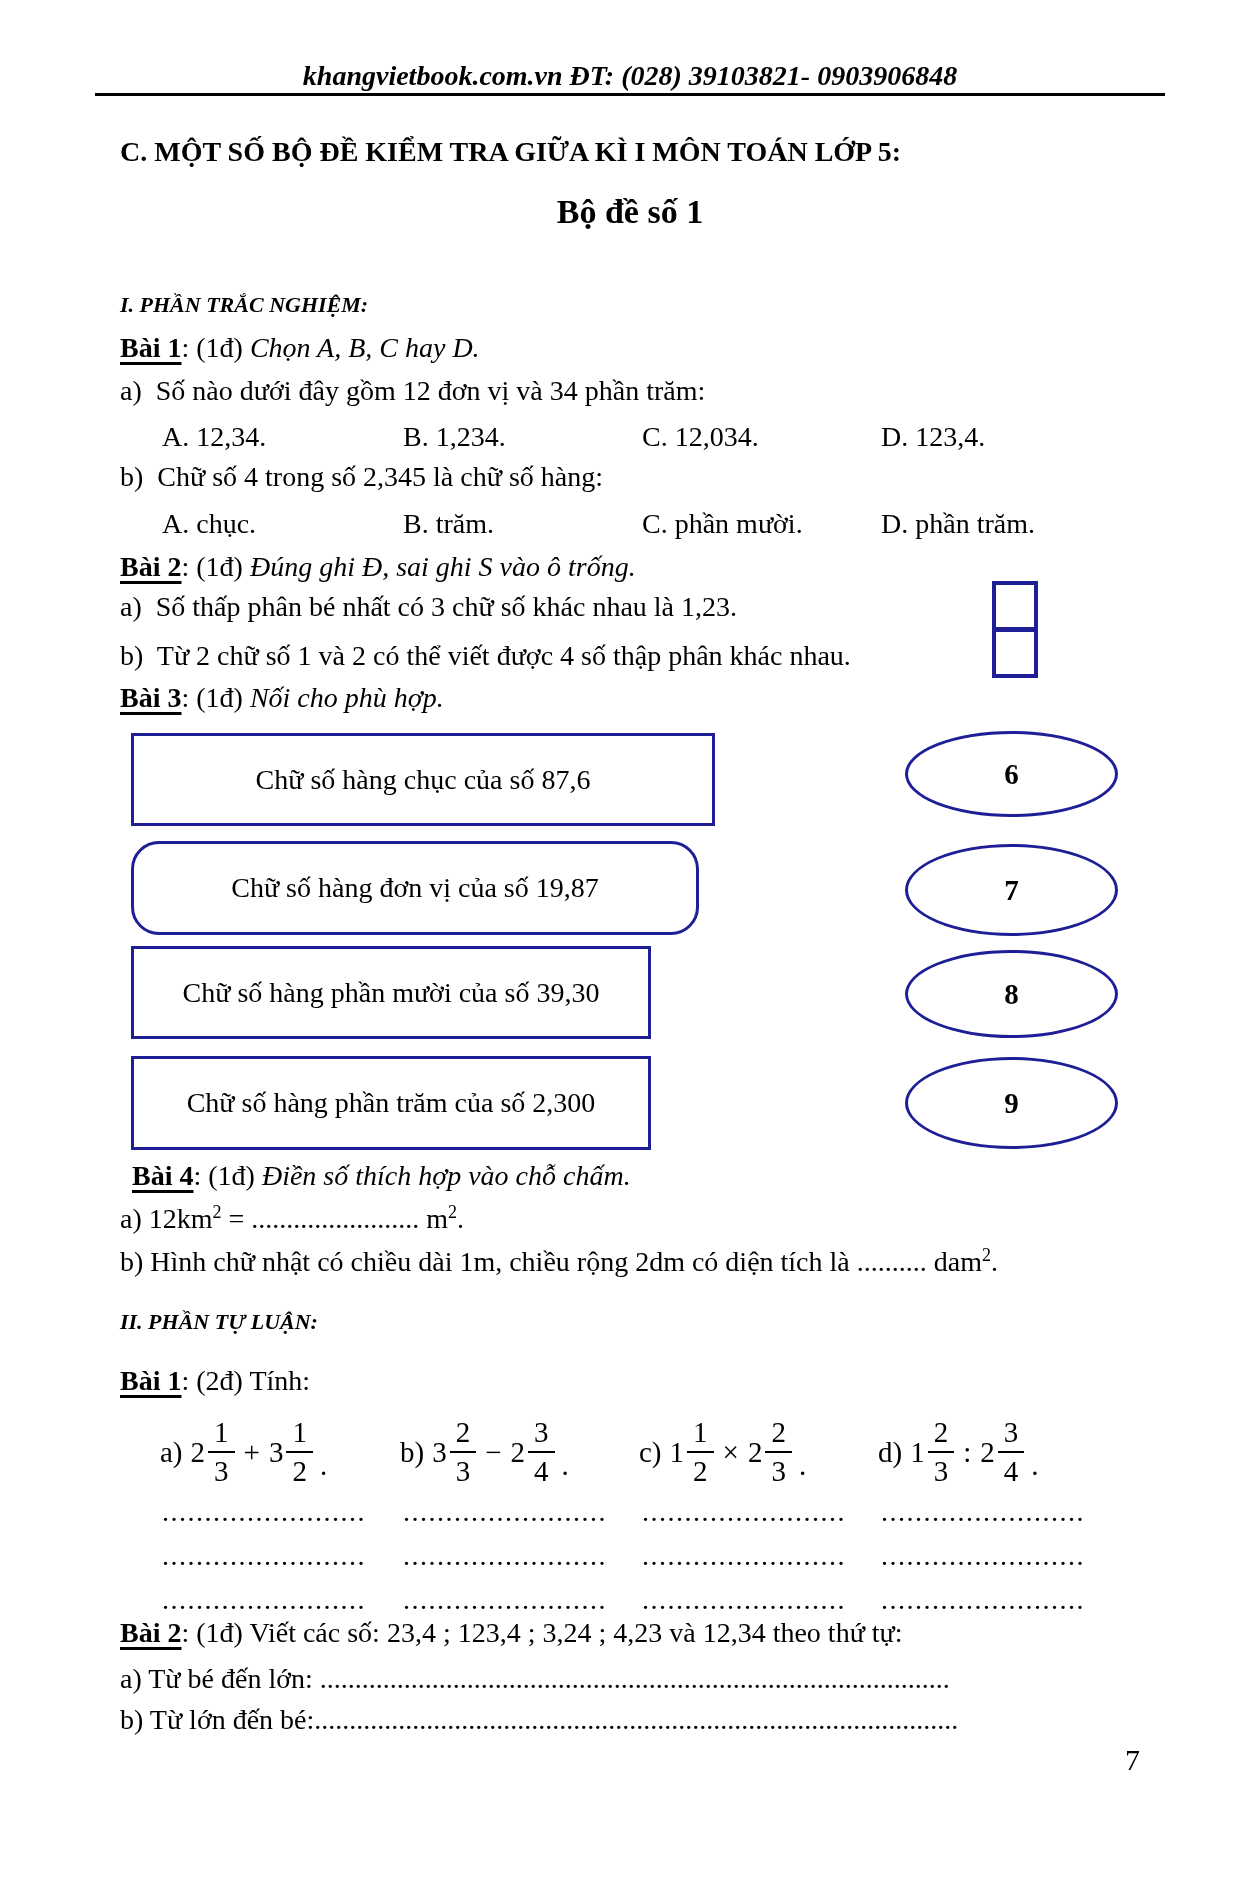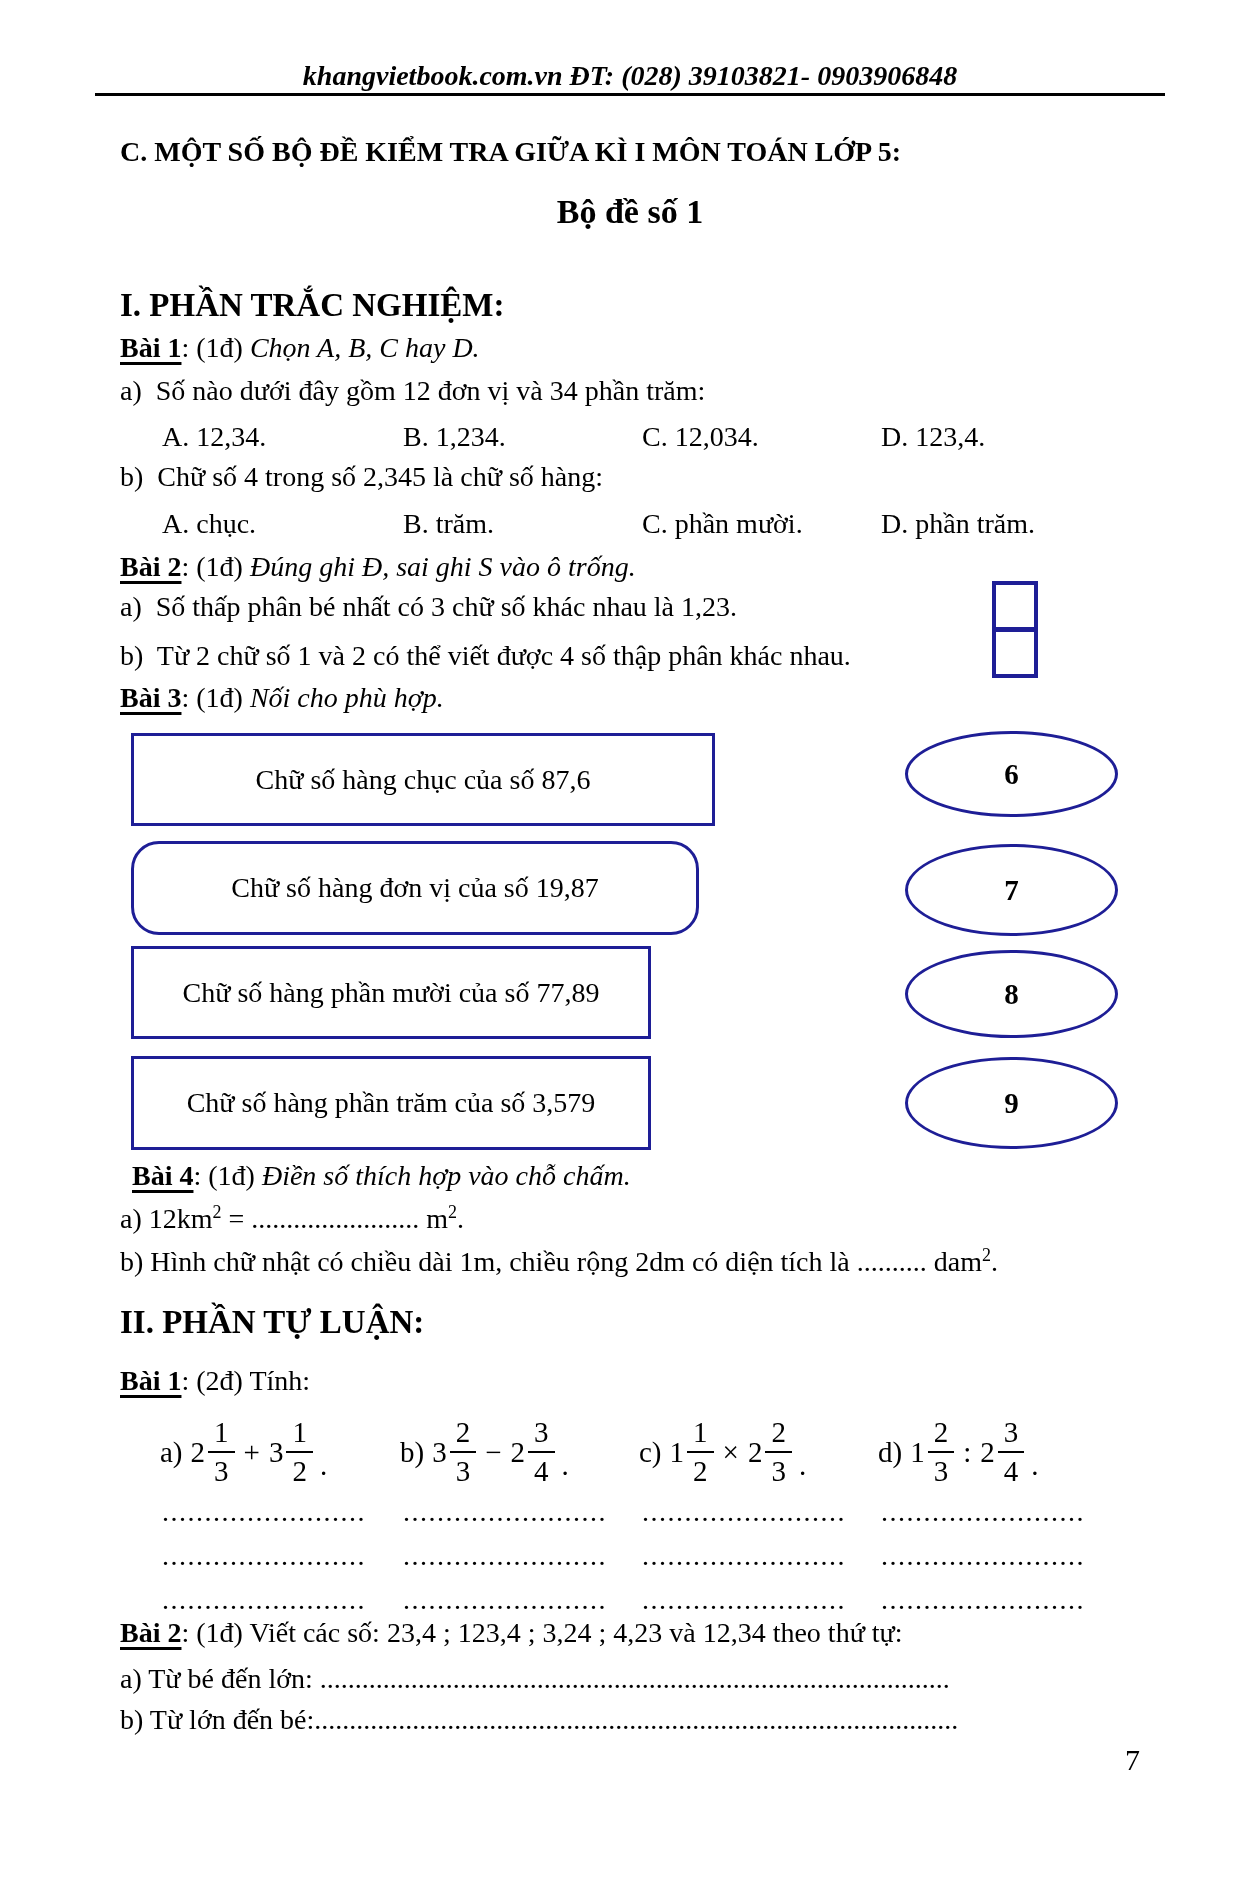"I. PHẦN TRẮC NGHIỆM:" .sec { font-size: 33px -> 22px; font-style: none -> italic }
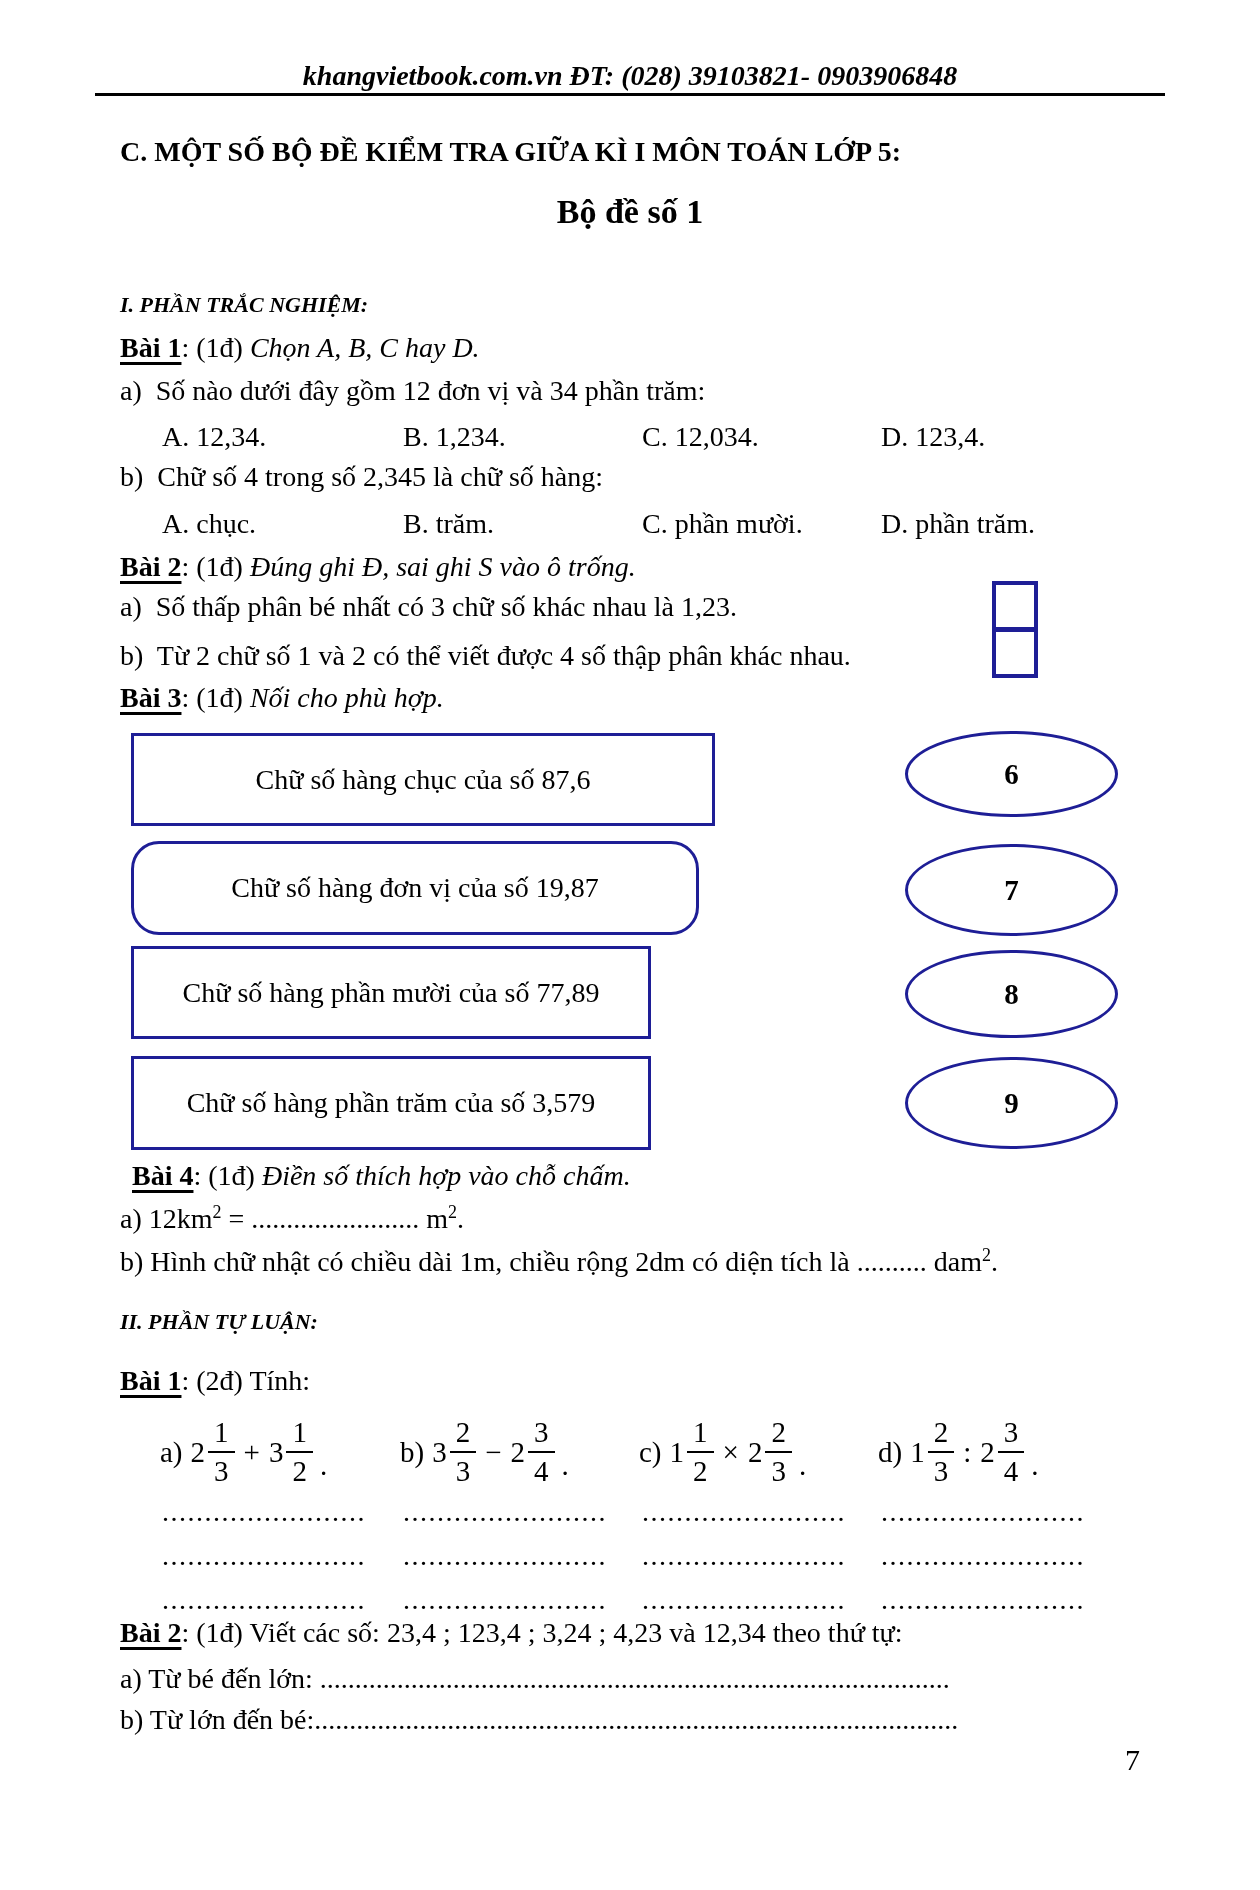"Chữ số hàng phần mười" span { text: 77,89 -> 39,30 }
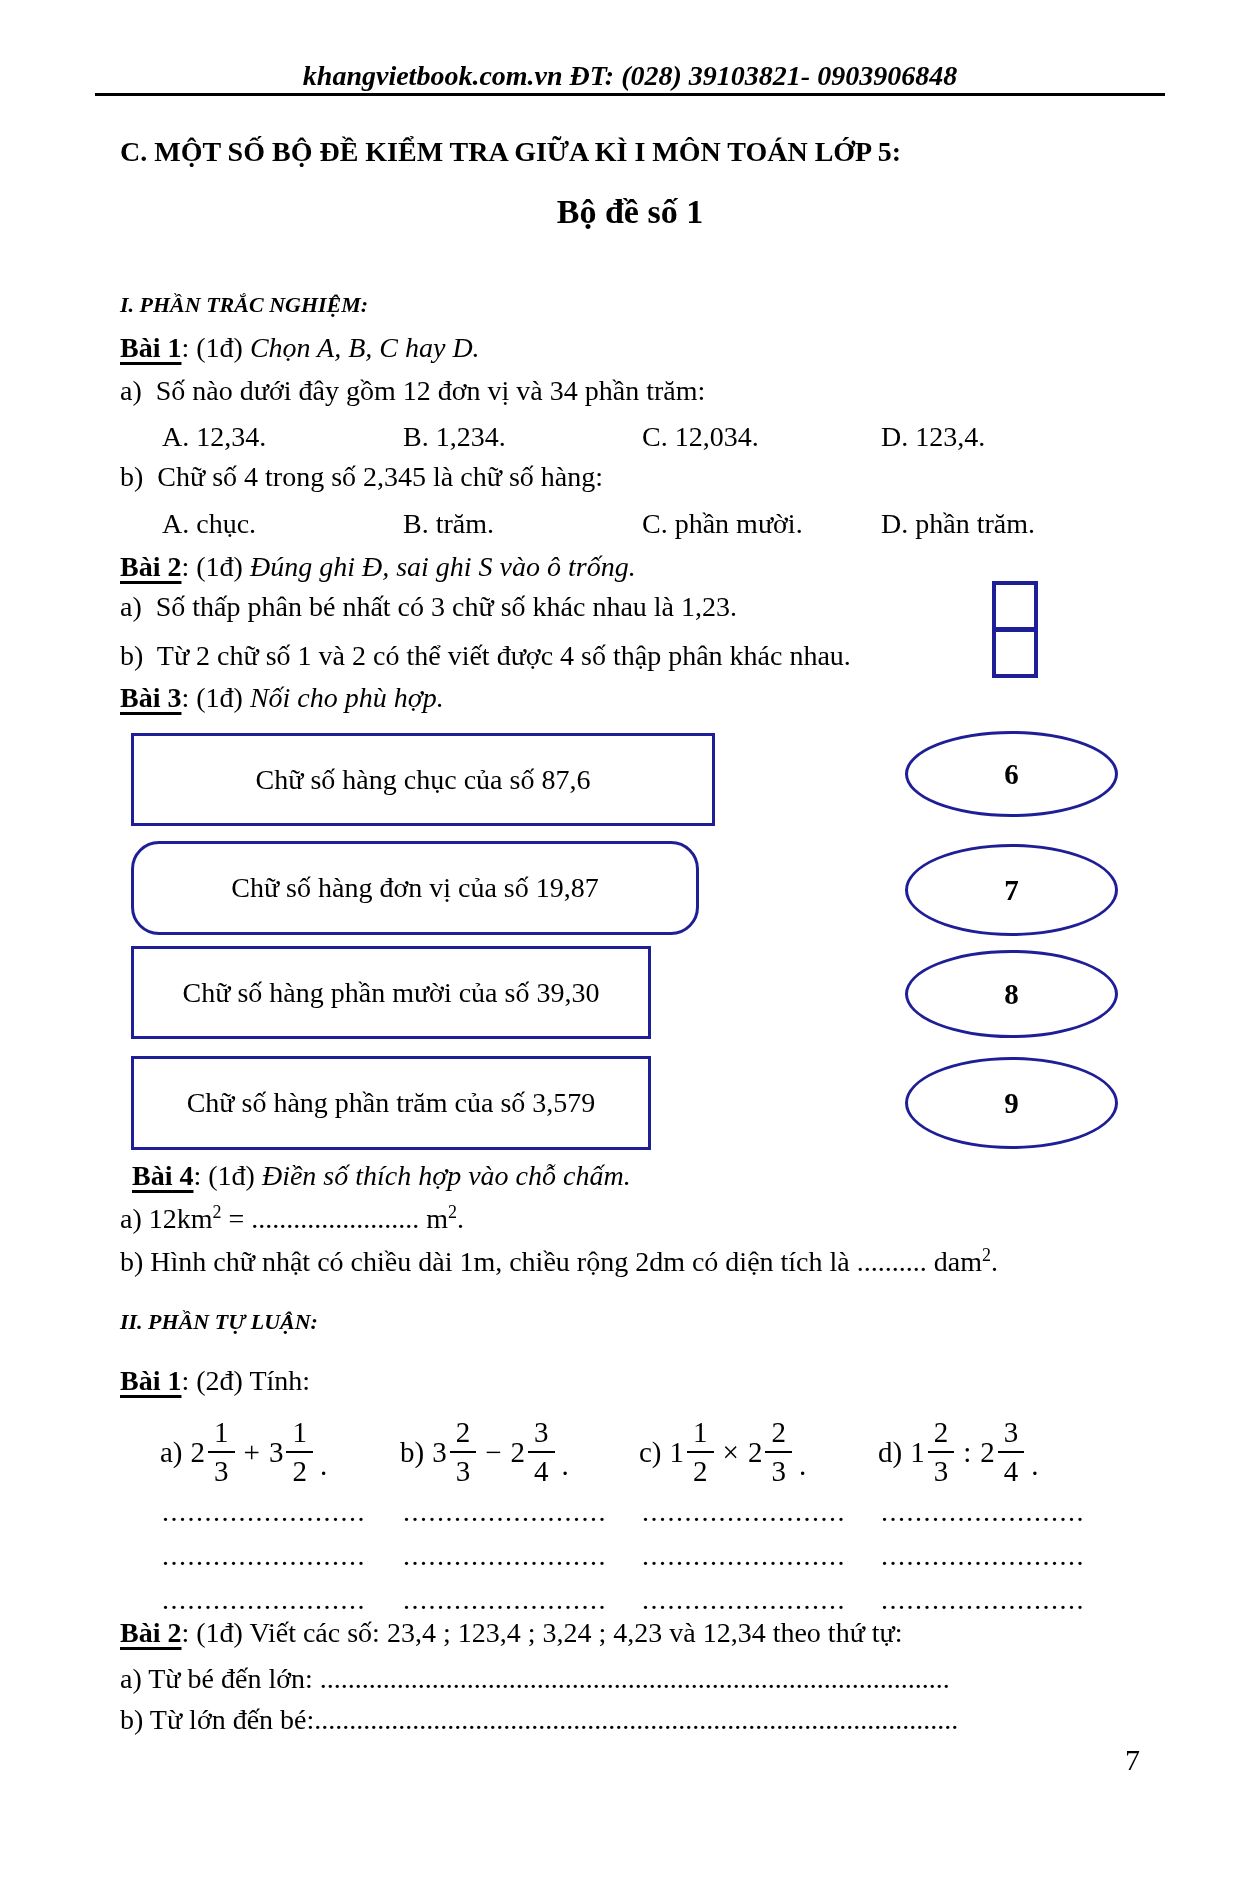"Chữ số hàng phần trăm" span { text: 3,579 -> 2,300 }
